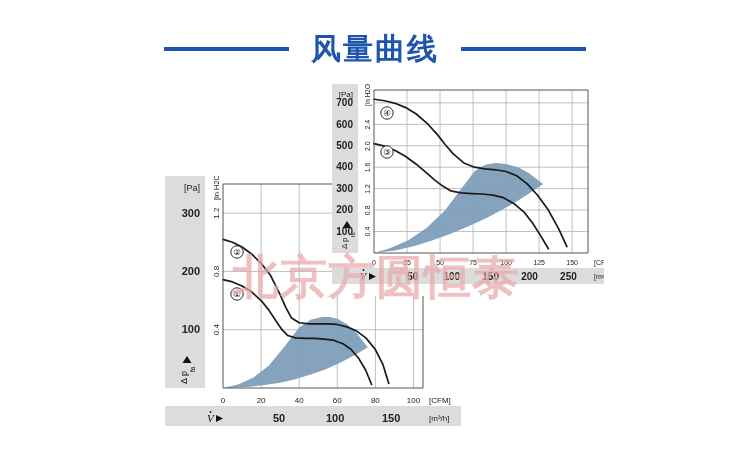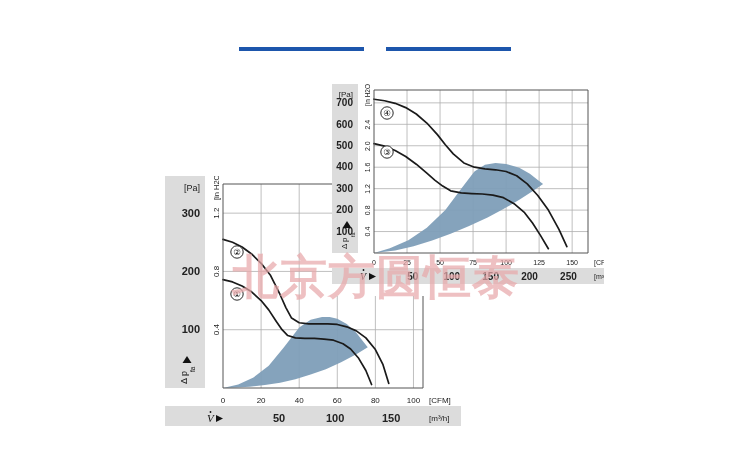"风量曲线" div { html: none -> <div>风量曲线</div> }
